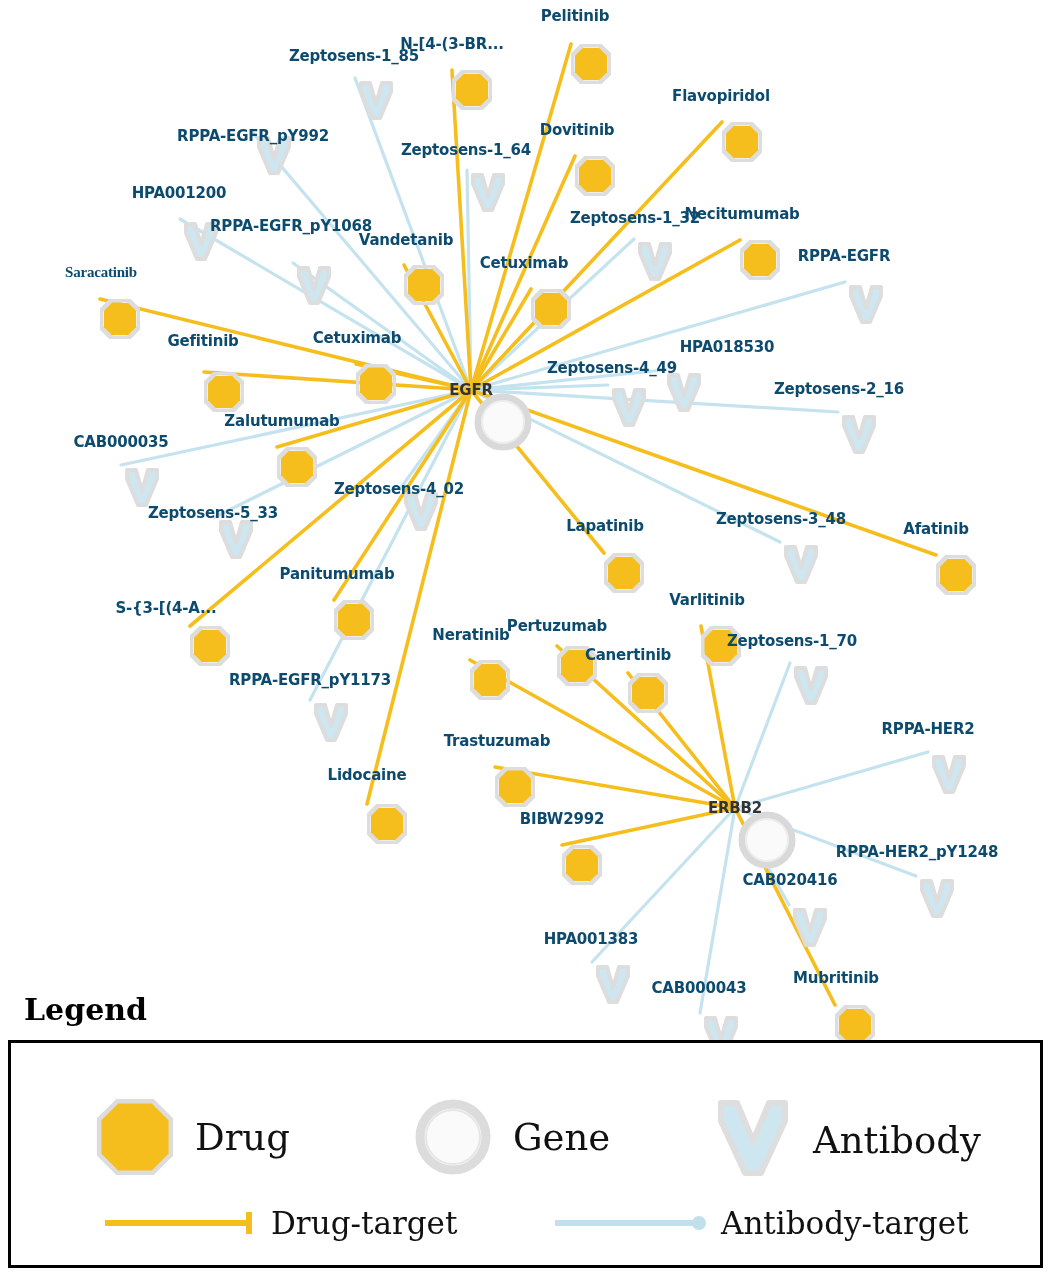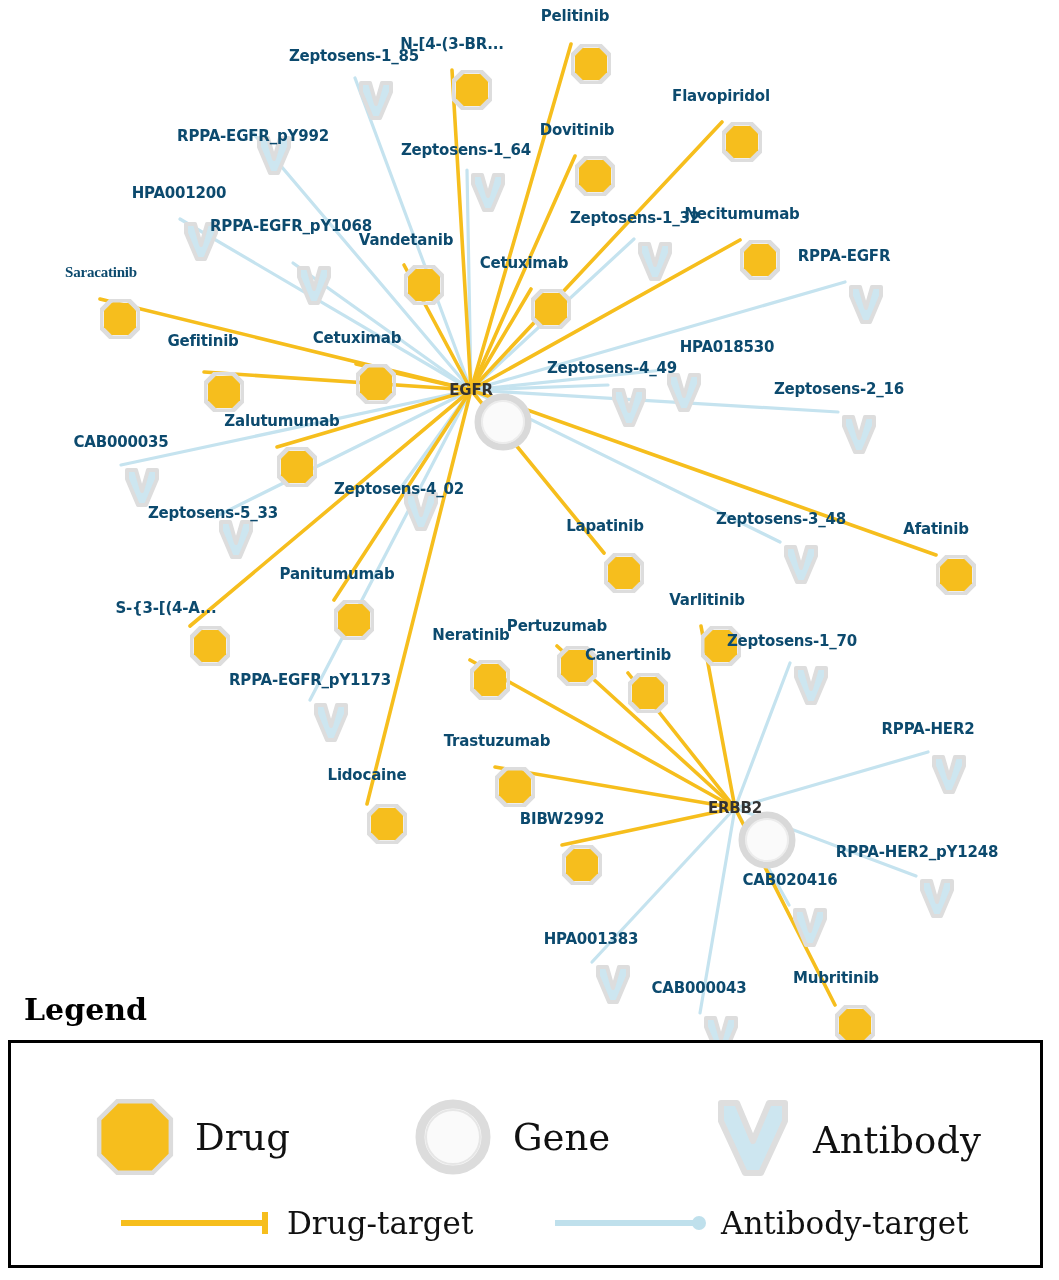"Drug-target" div.legend-item { left: 106px -> 90px }
